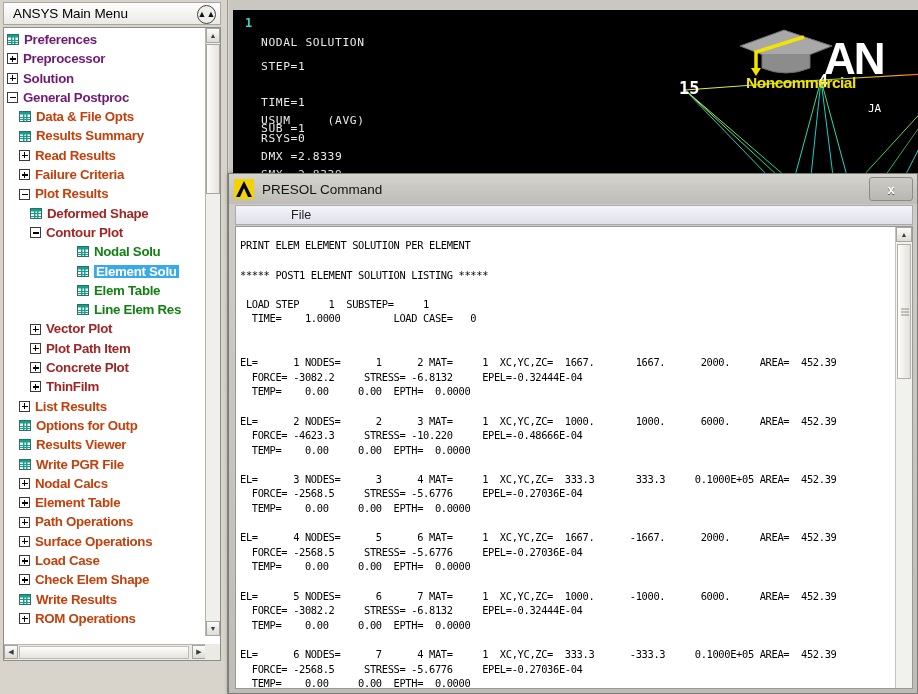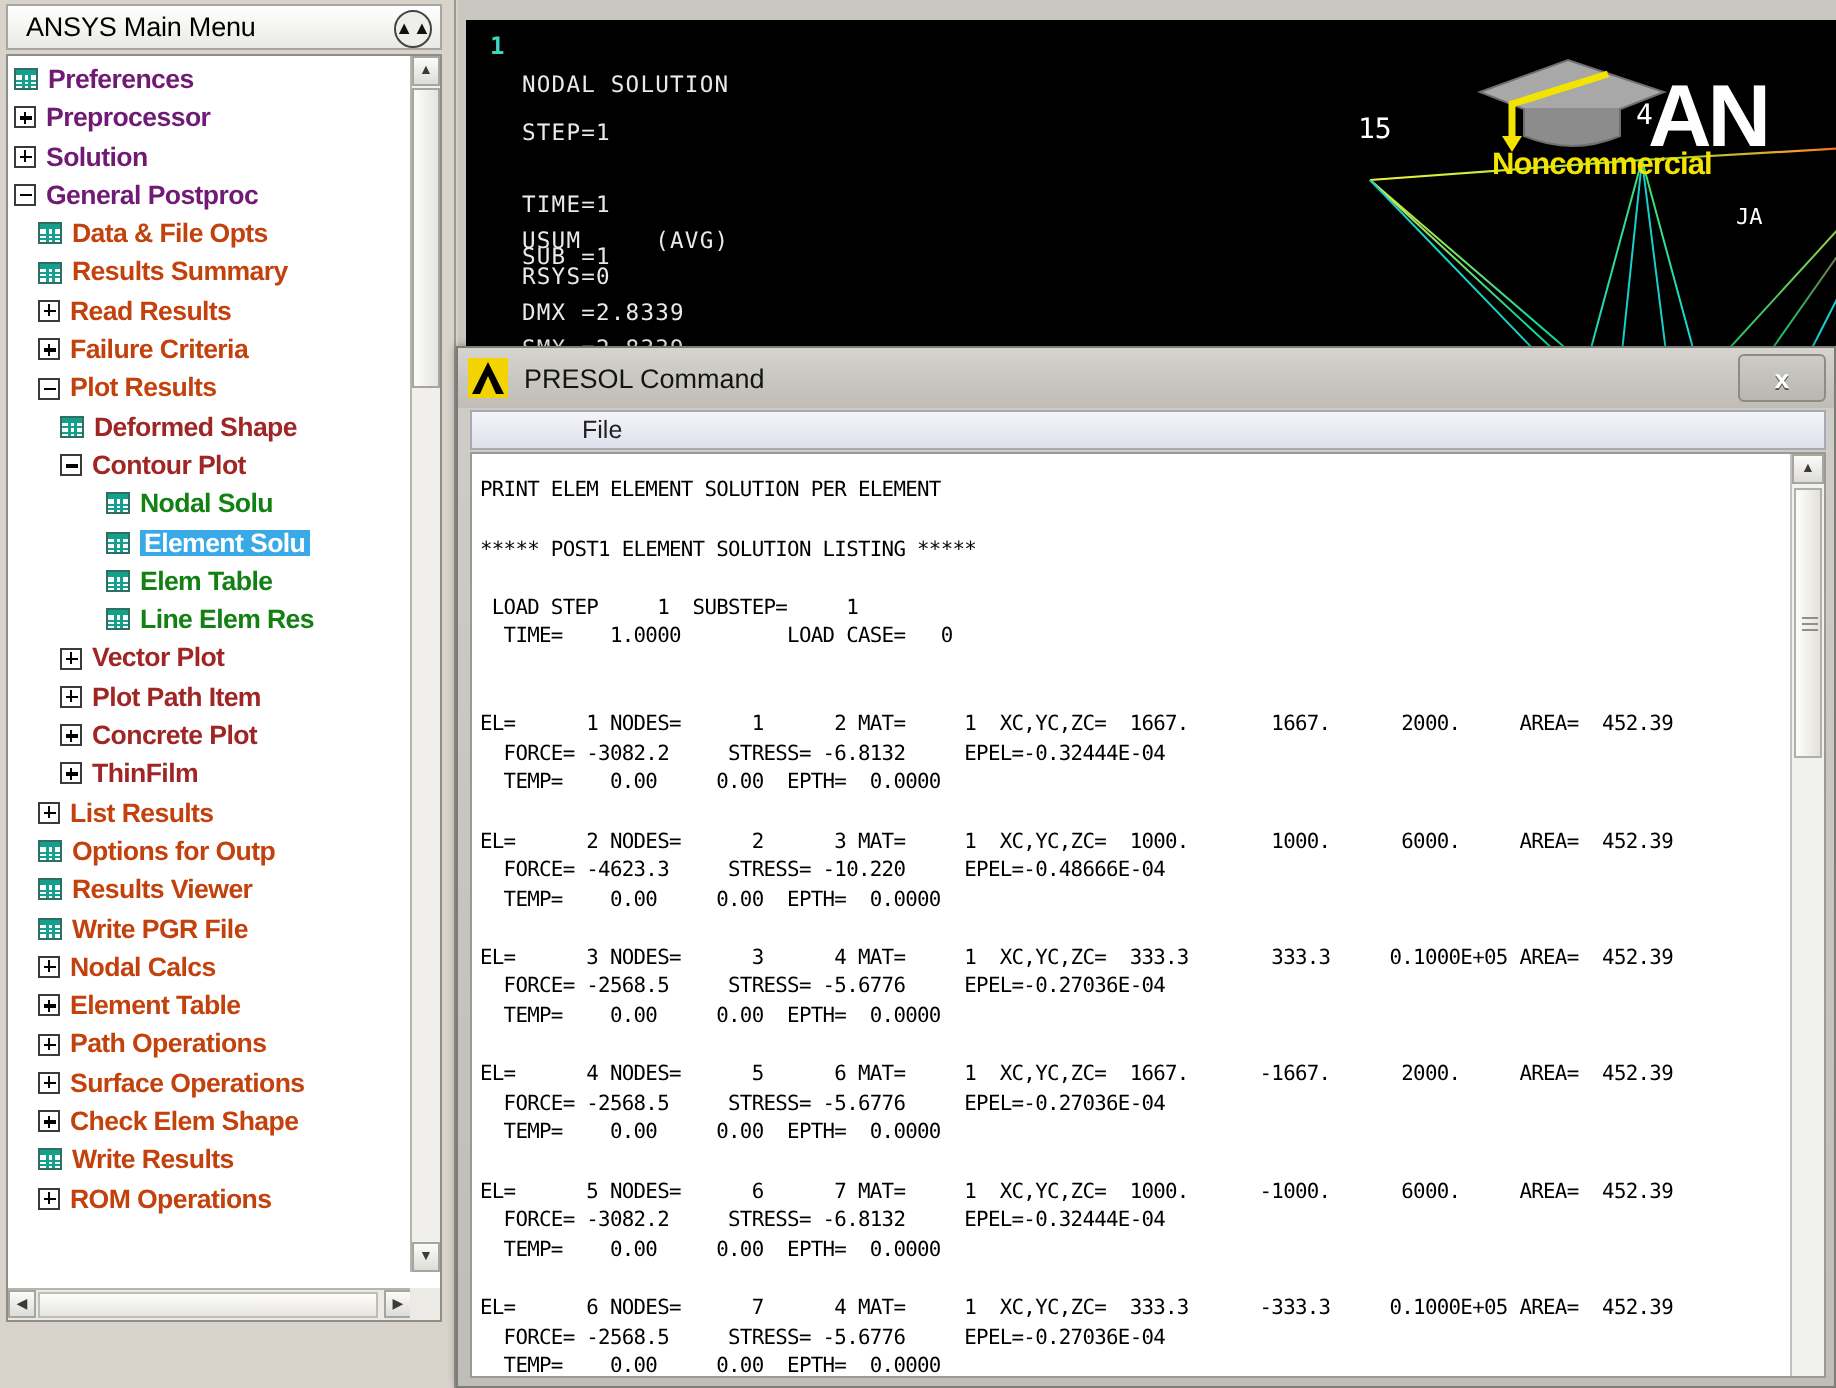"15" .glabel { font-size: 14px -> 17px; font-weight: normal -> bold; margin-top: none -> 21px }
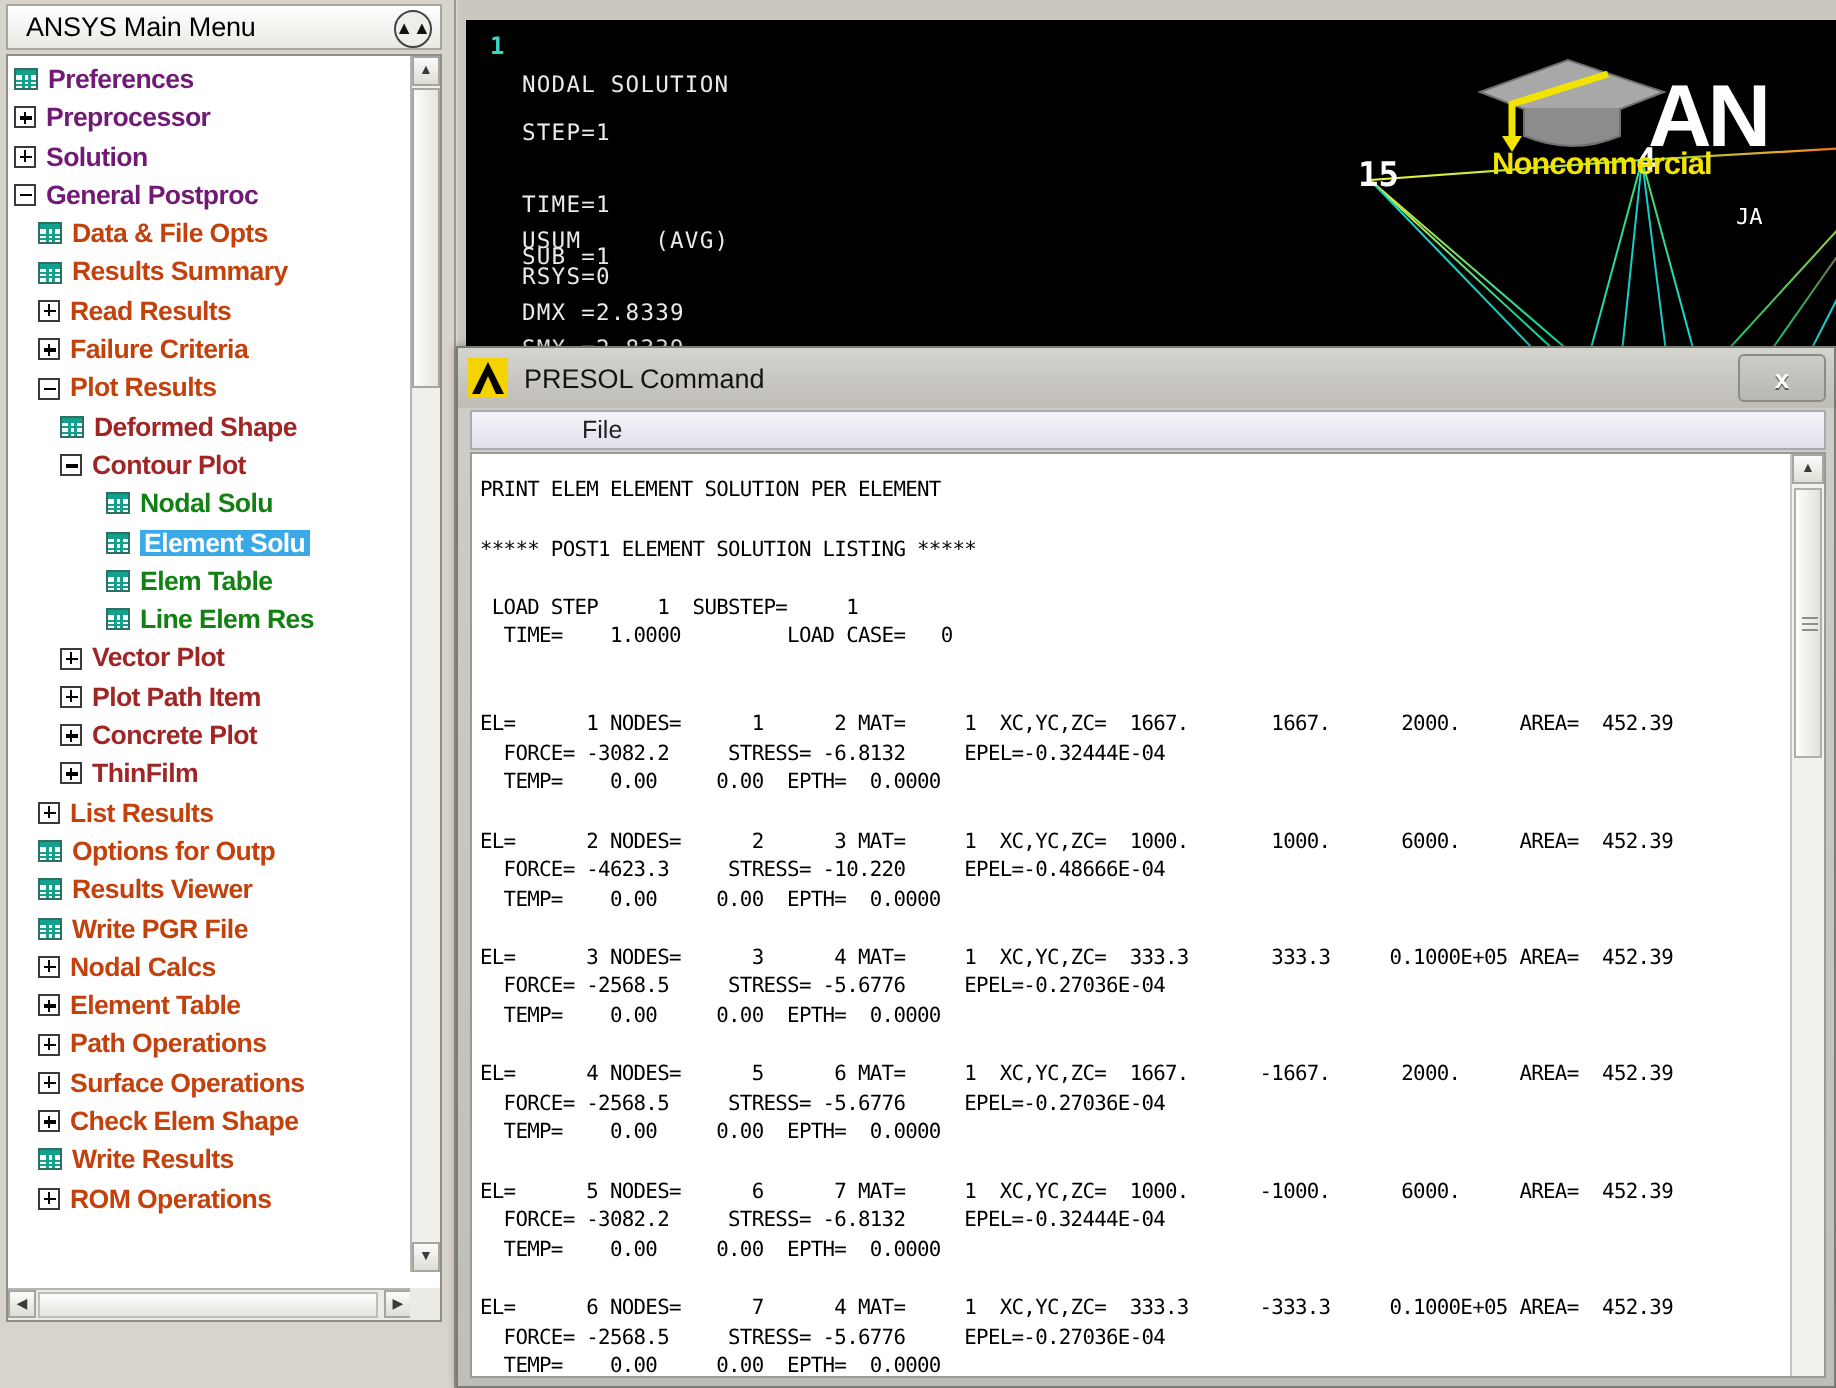"Nodal Solu" .lv3 { margin-left: none -> 24px }
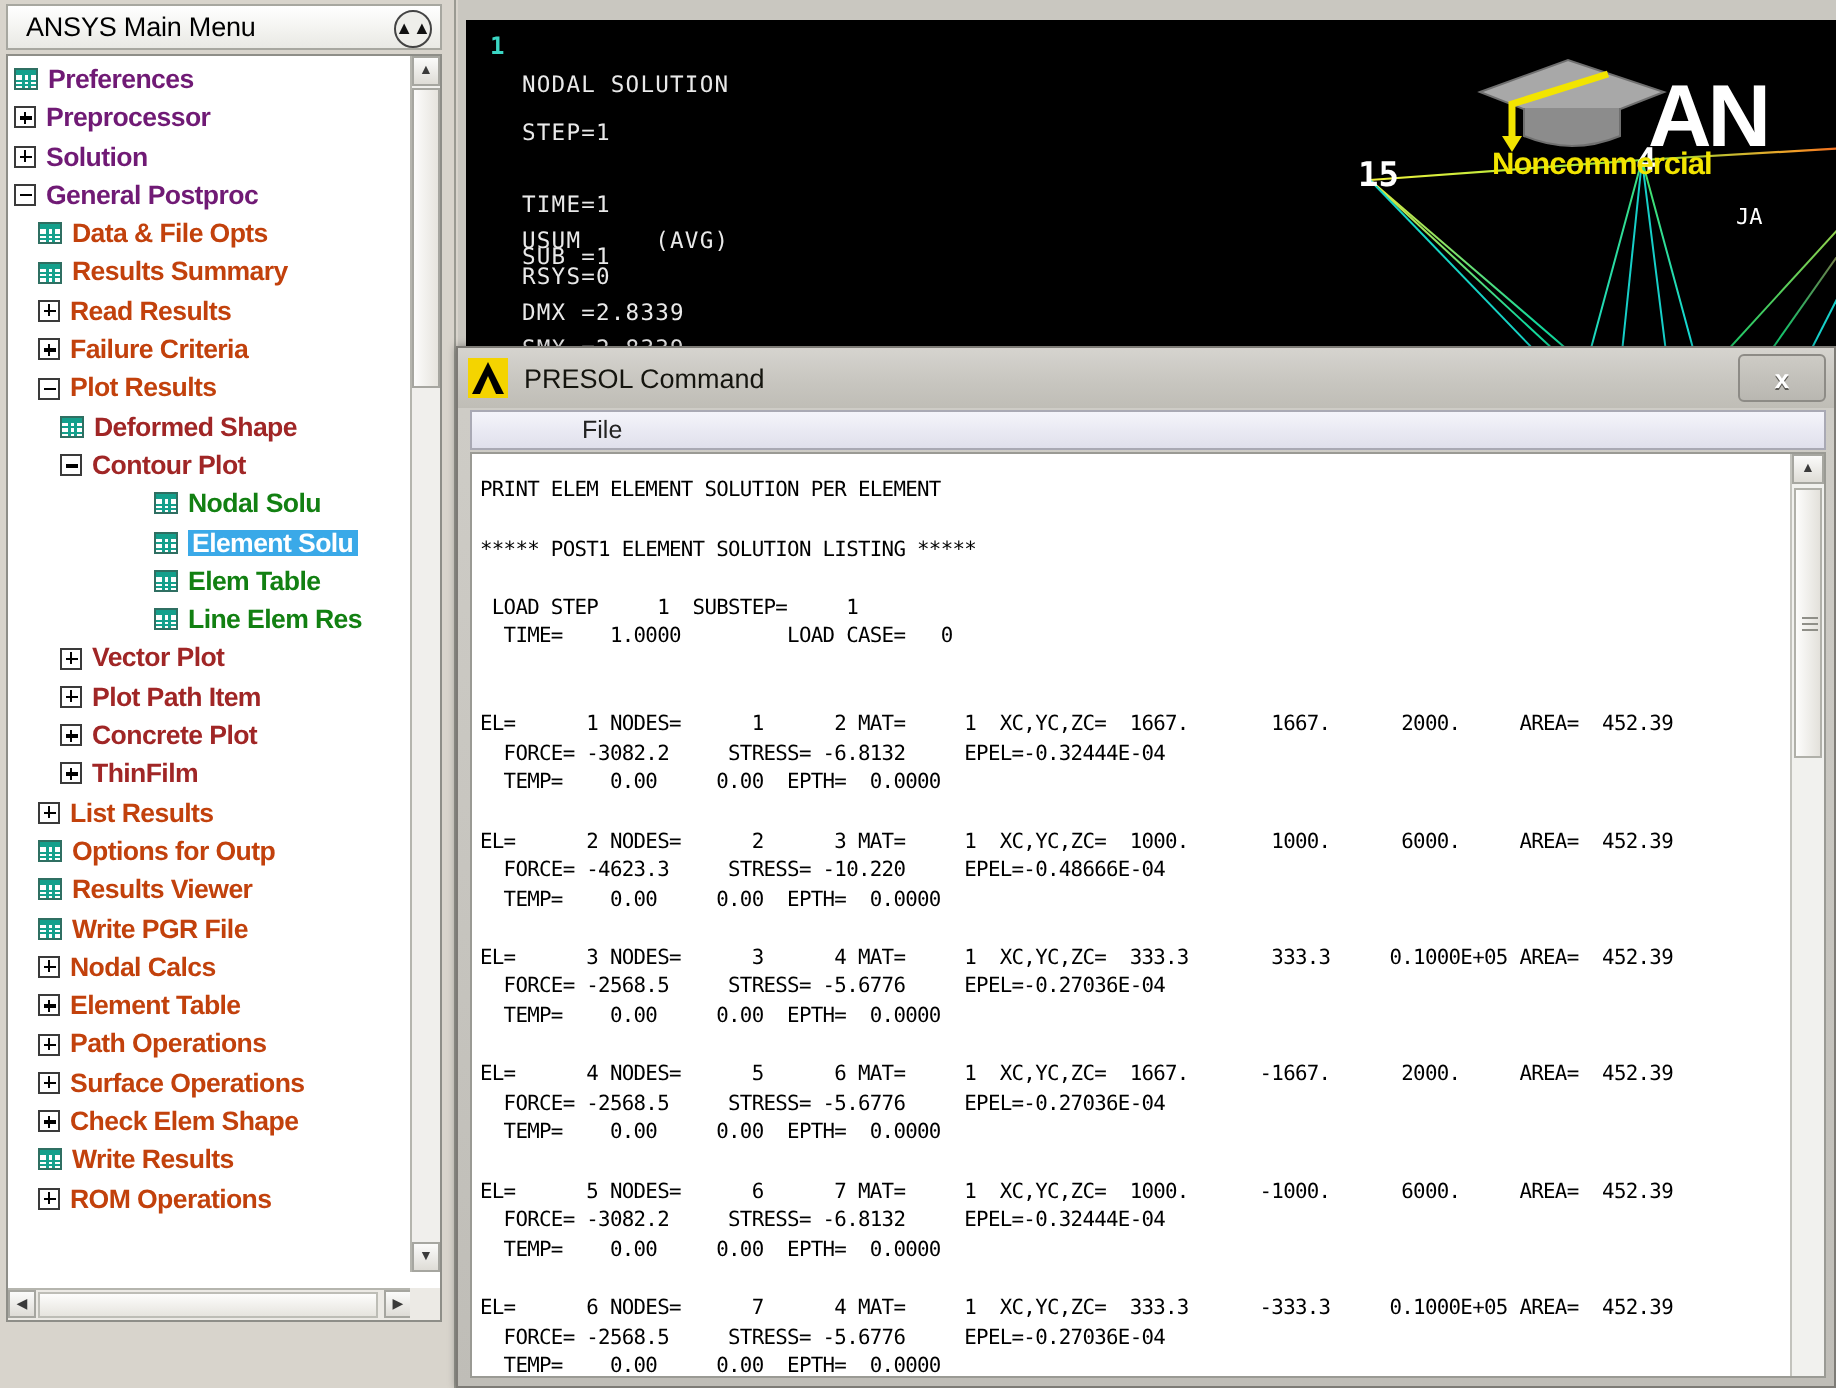"Load Case" div.tnode { html: none -> <div> <span></span> <span>Load Case</span> </div> }
